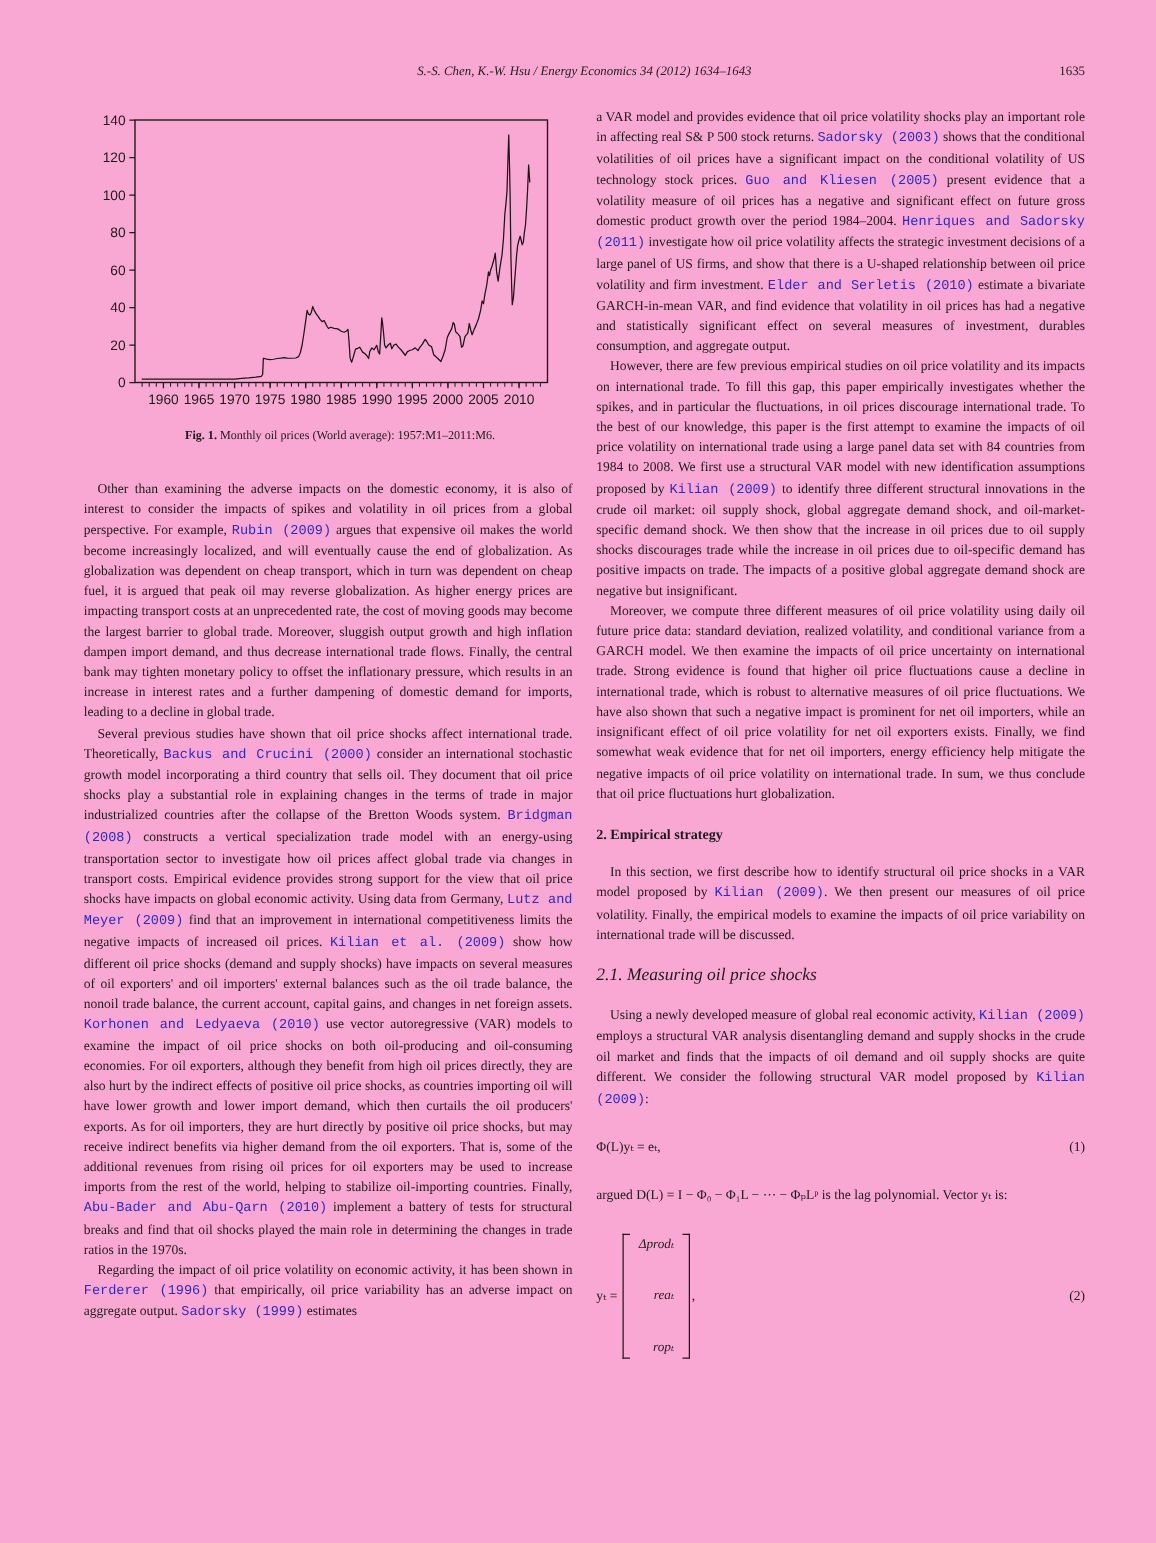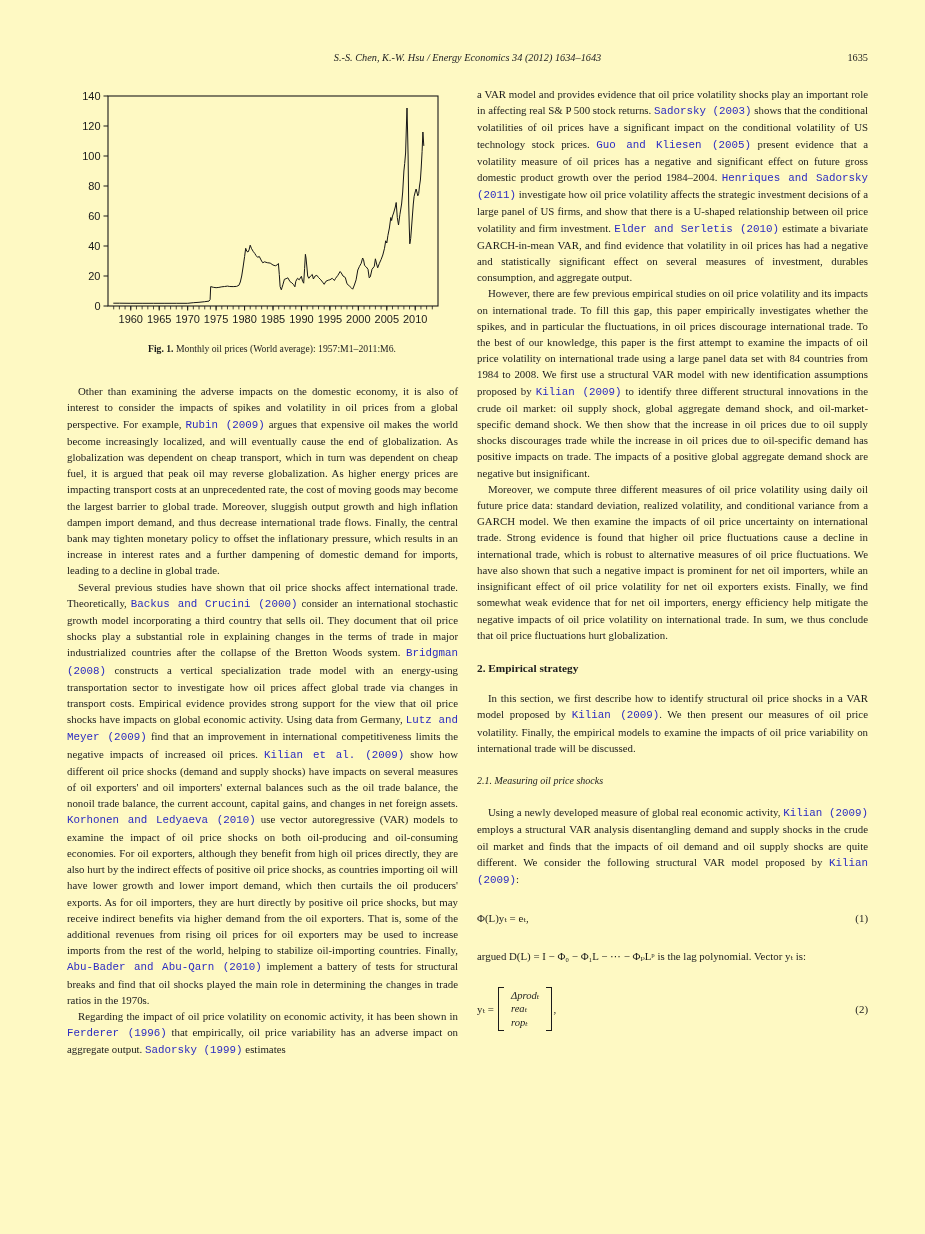"S.-S. Chen, K.-W. Hsu /" .page { background: #fef9c3 -> #f9a8d4 }
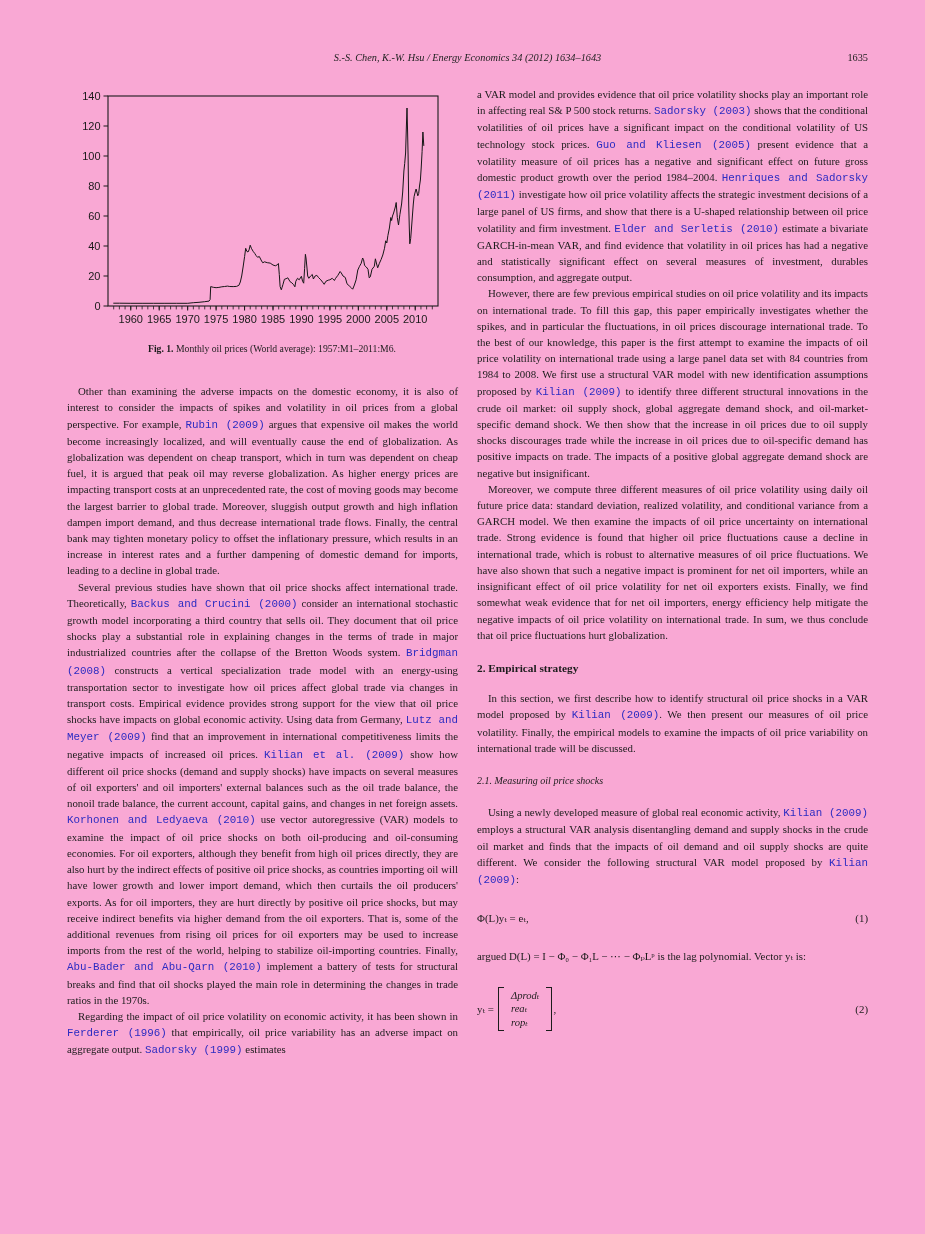"2.1. Measuring oil price shocks" h3.subsection { font-size: 10px -> 14px }
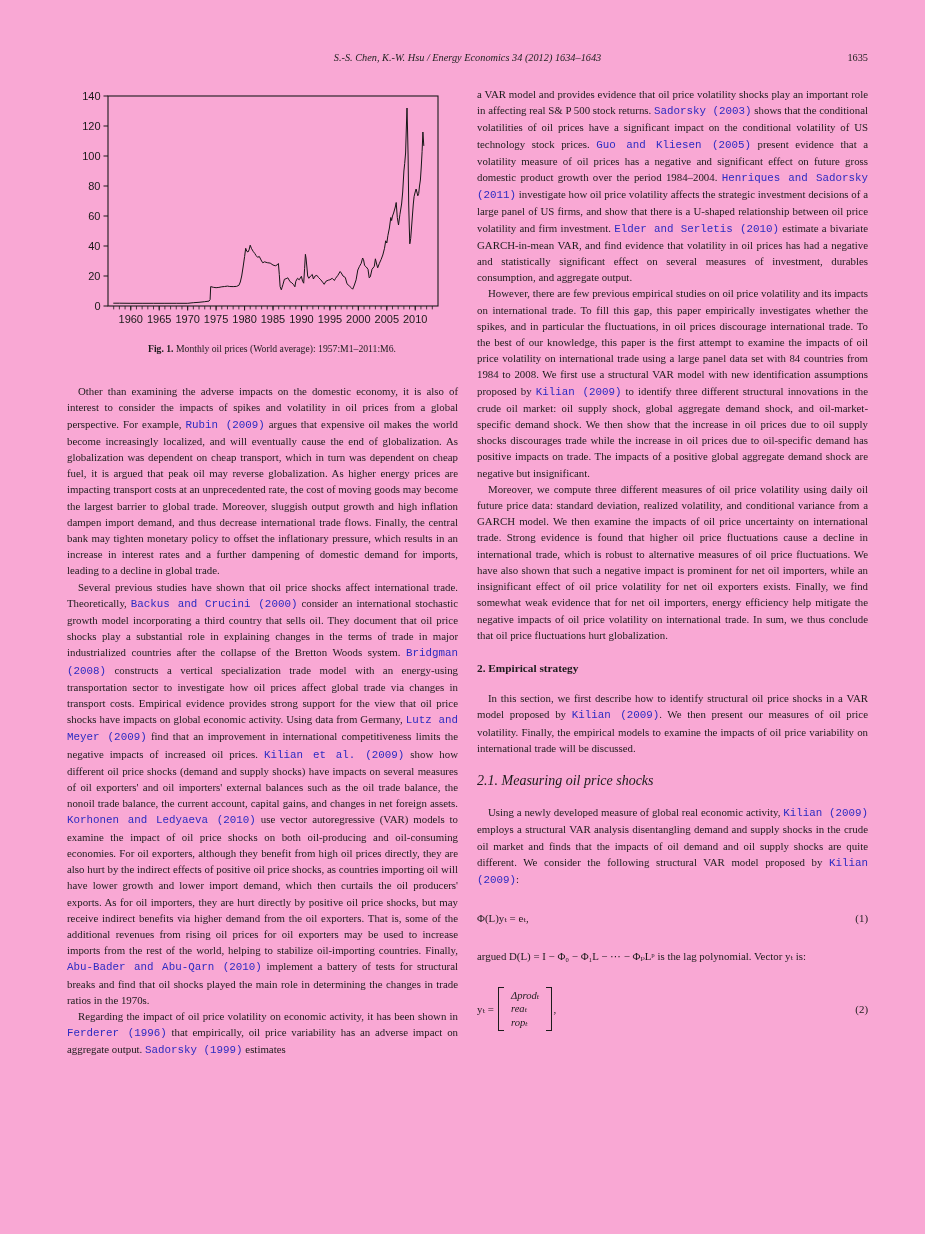"Δprodₜ" .mat-rows { align-items: flex-start -> flex-end; gap: none -> 28px }
